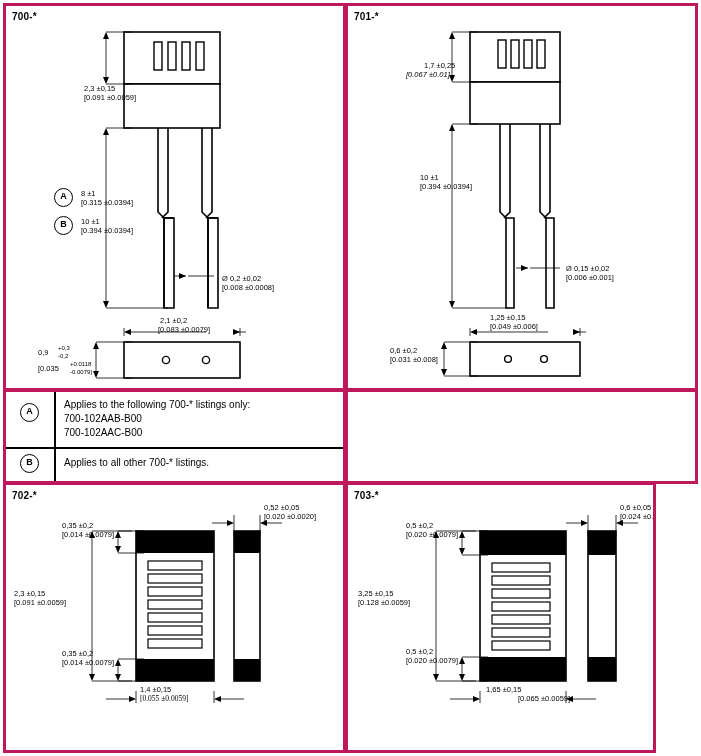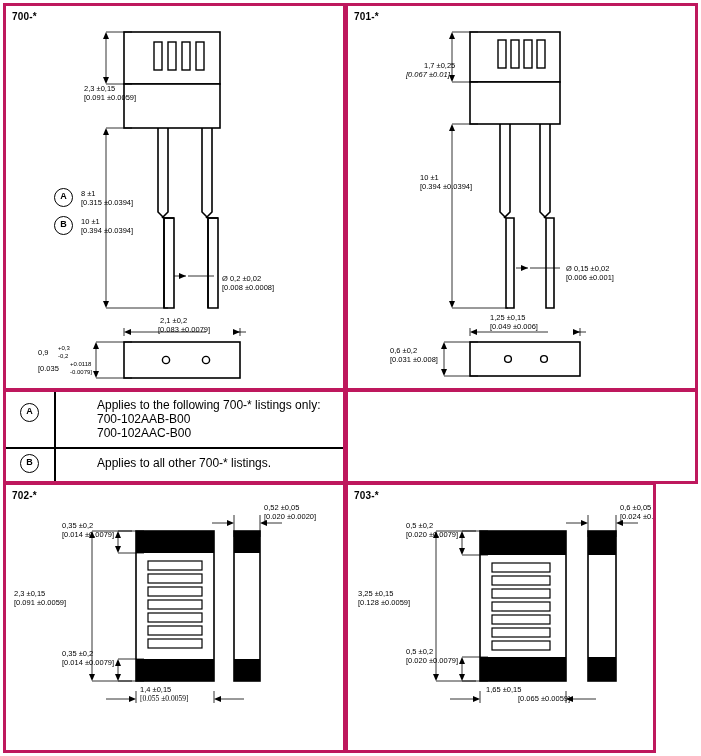"Applies to the following 700-*" .note-txt { font-size: 12px -> 10px; margin-left: 33px -> none }
